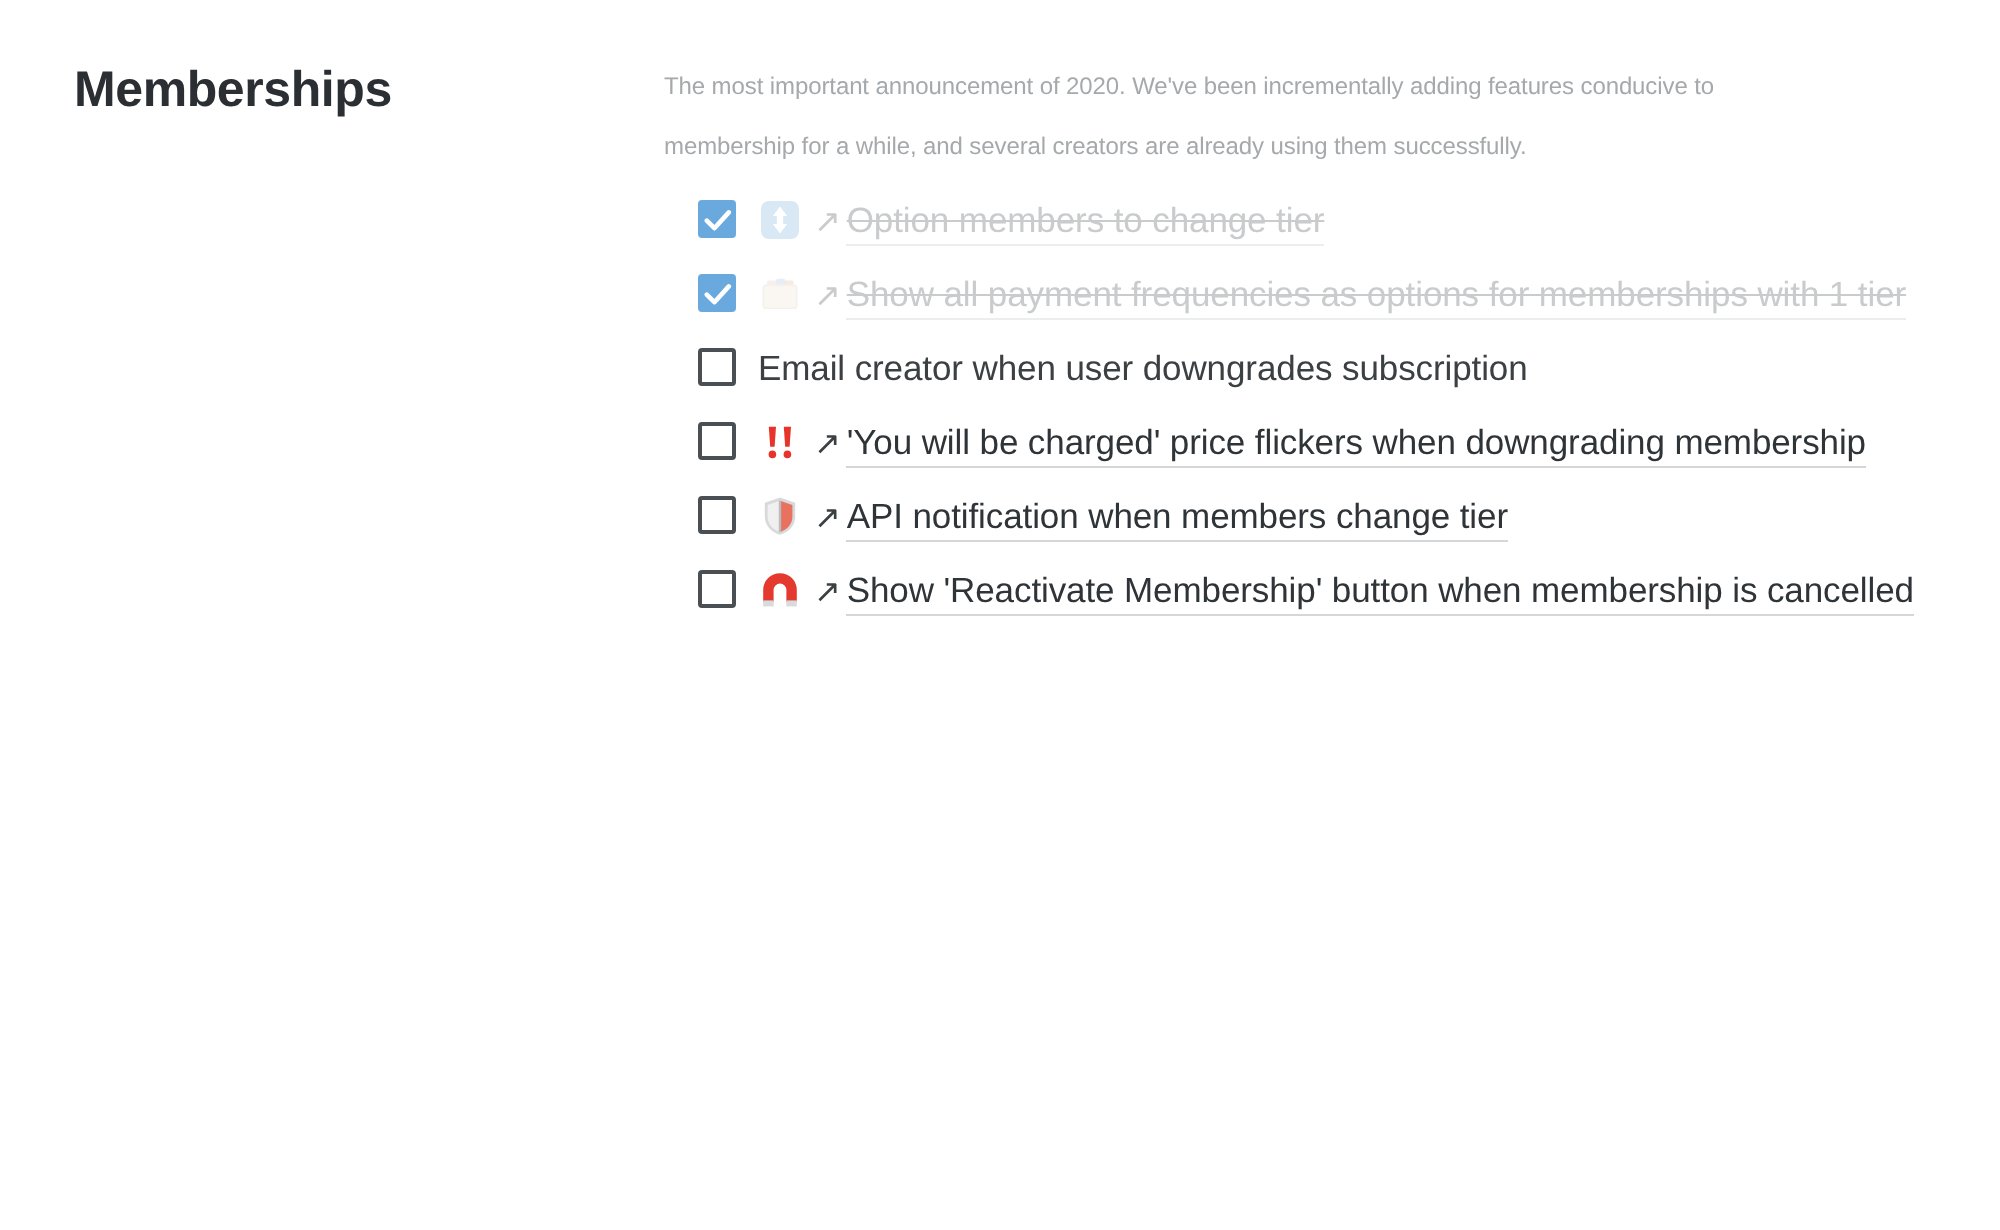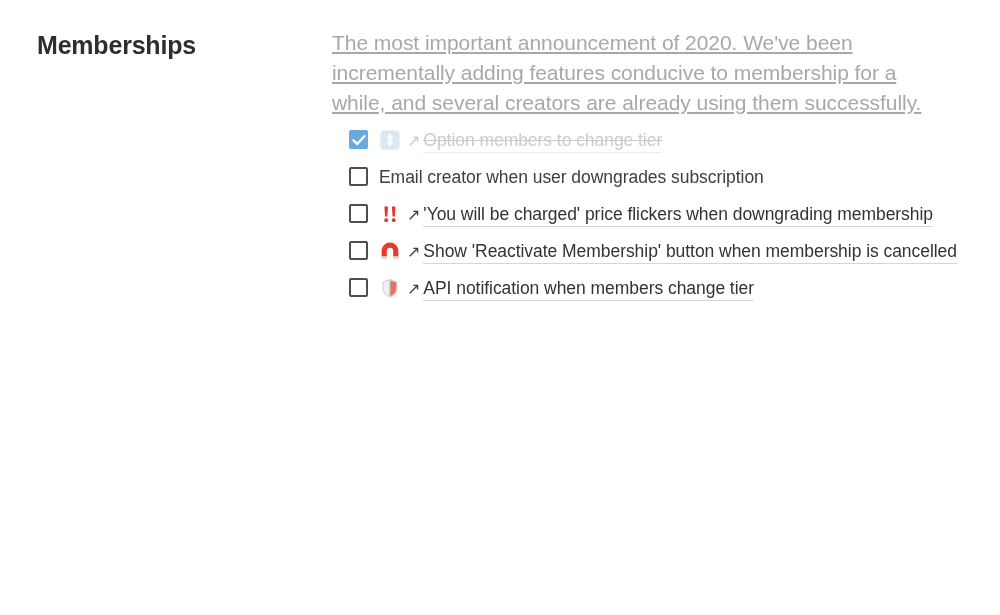"The most important announcement of" .section-desc { font-size: 21px -> 12px; text-decoration: underline -> none }
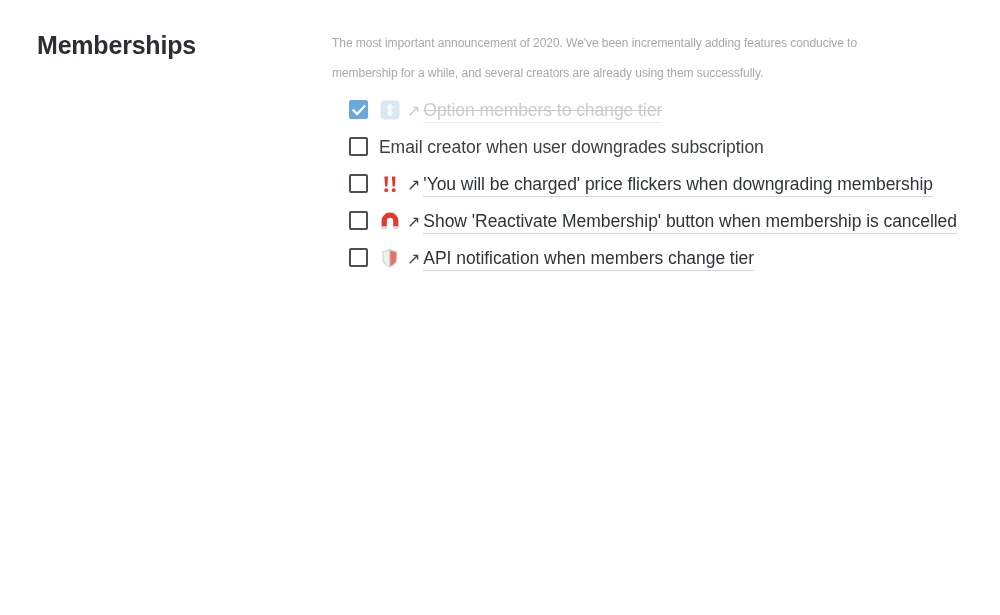"↗ Show all payment frequencies" li.check-item { html: none -> <li> <span> <svg> <path></path> </svg> </span> <span> <svg> <rect></rect> <rect></rect> <rect></rect> <rect></rect> <rect></rect> </svg> </span> <span><span>↗</span><a>Show all payment frequencies as options for memberships with 1 tier</a></span> </li> }
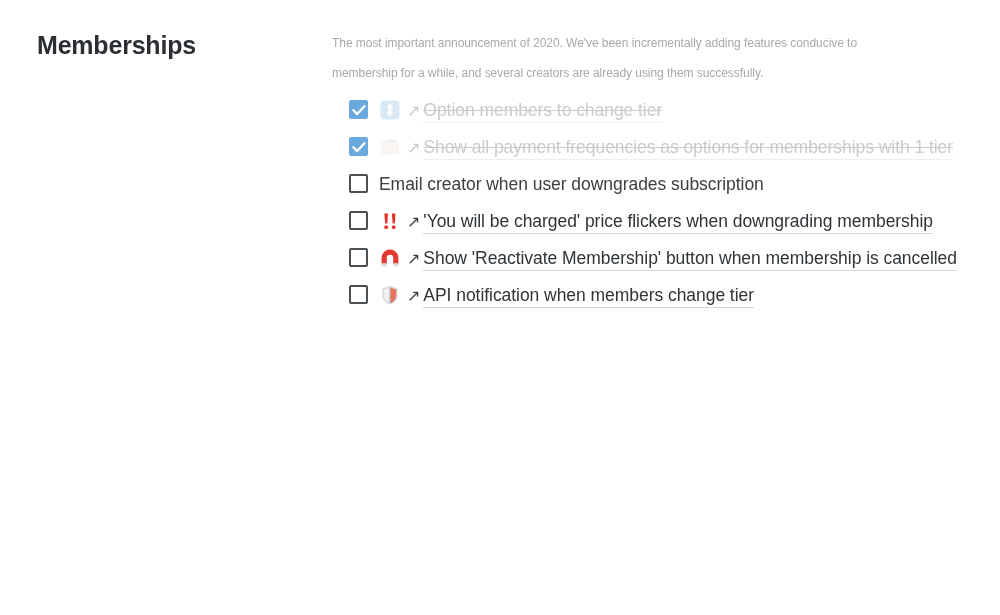"↗ Show 'Reactivate Membership' button" li.check-item { order: before "↗ API notification when members" -> after "↗ API notification when members" }
